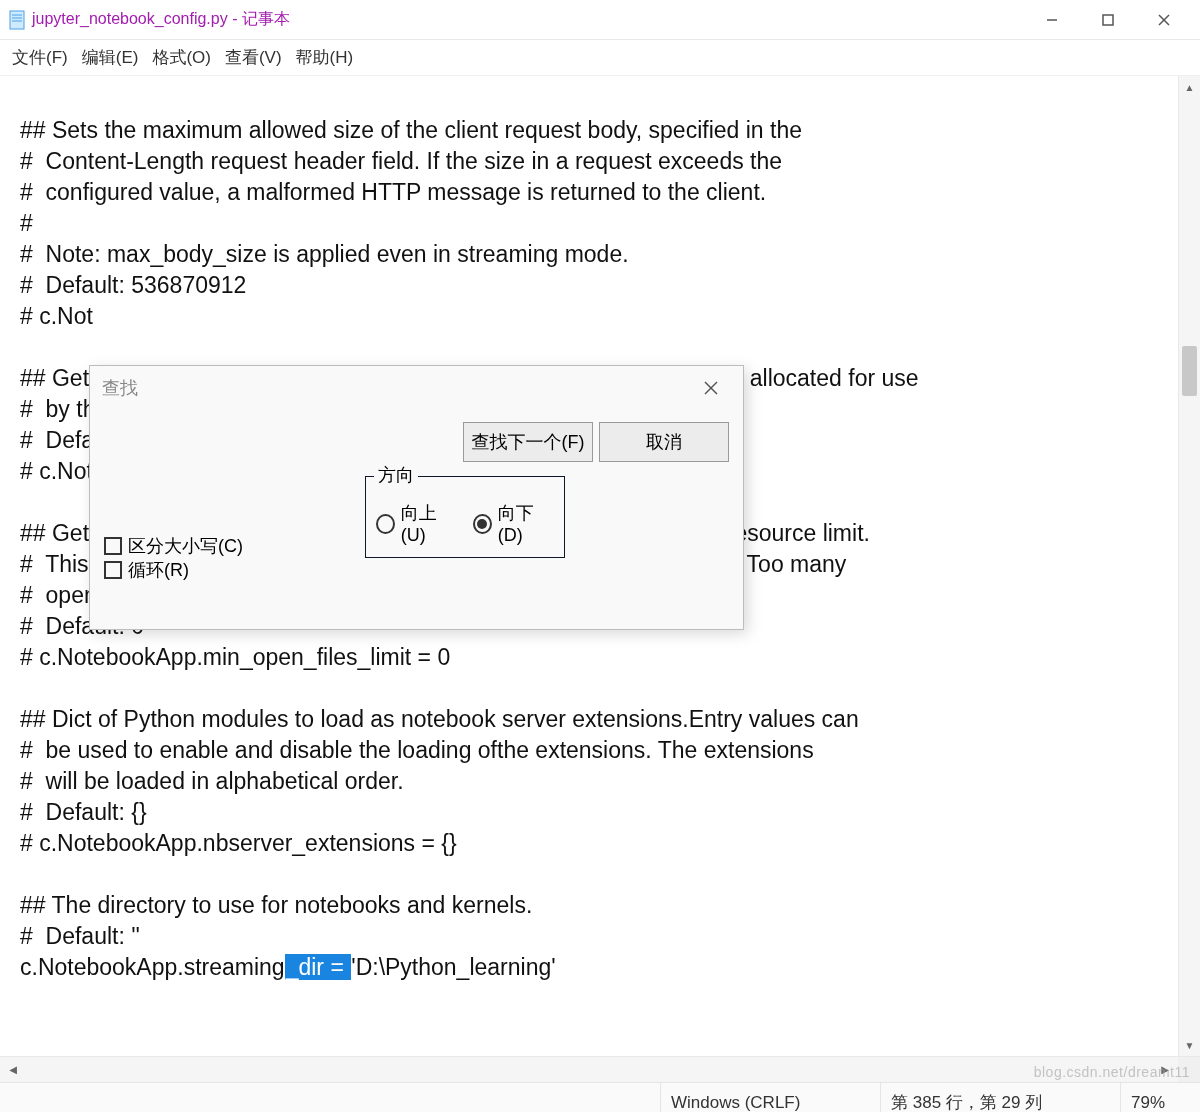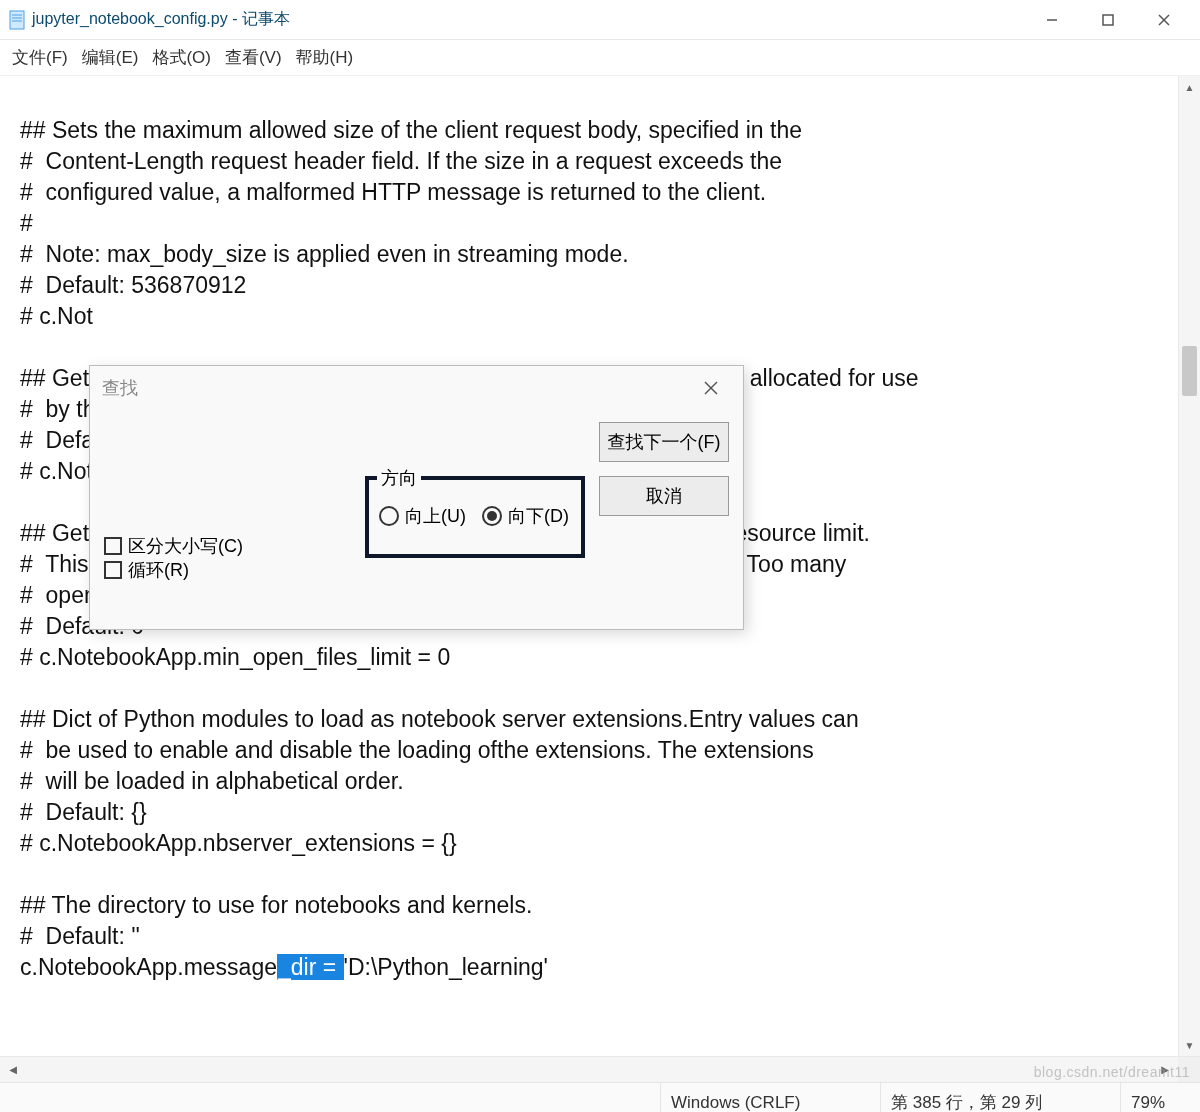"jupyter_notebook_config.py - 记事本" .titlebar { color: #0c4a6e -> #a21caf }
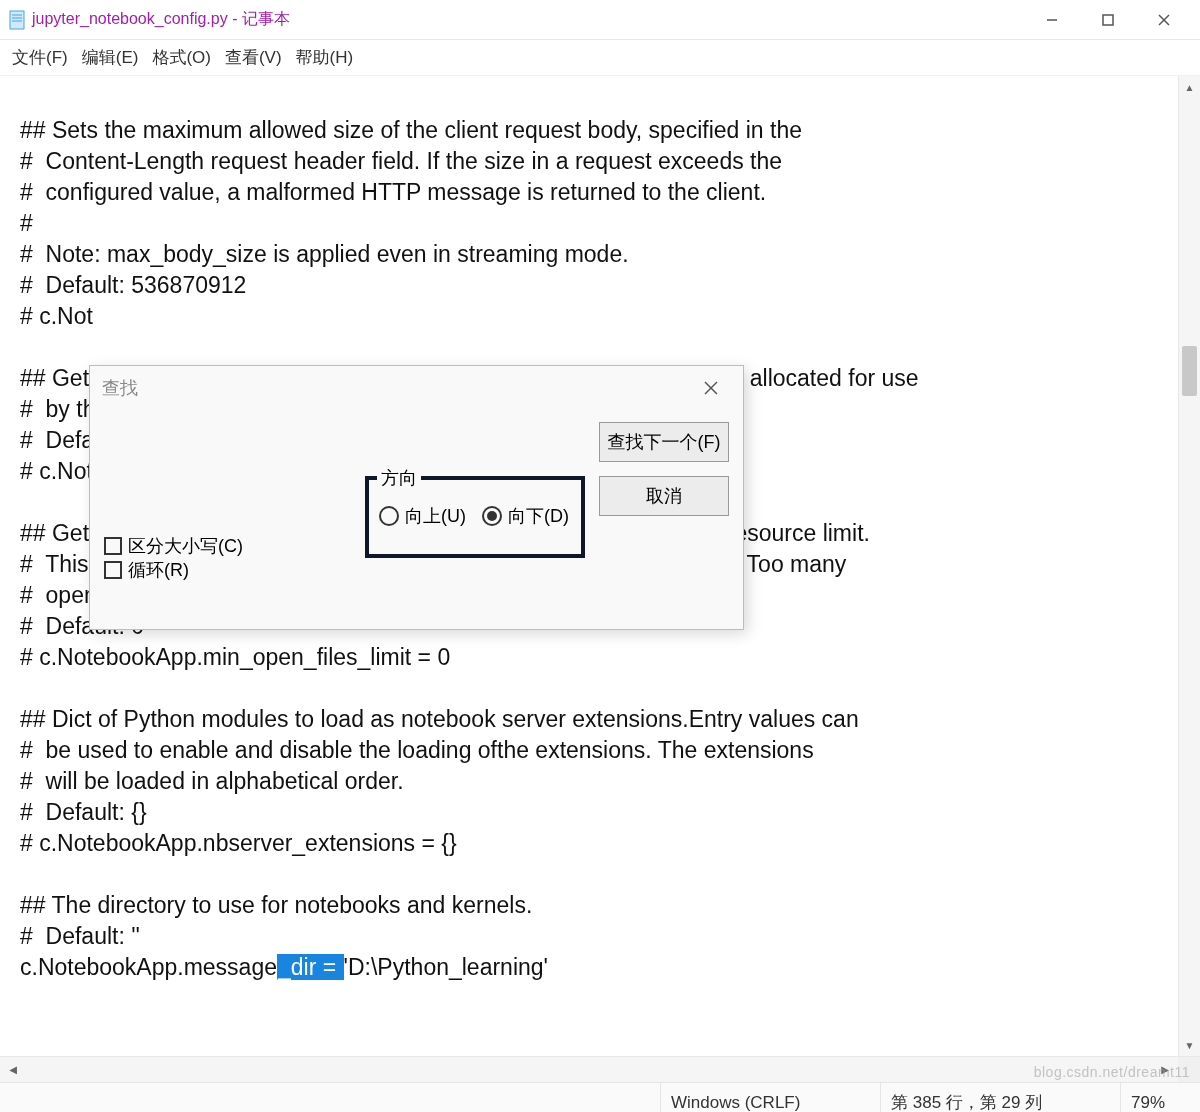"查找下一个(F)" .btn-col { flex-direction: column -> row; gap: 14px -> 6px }
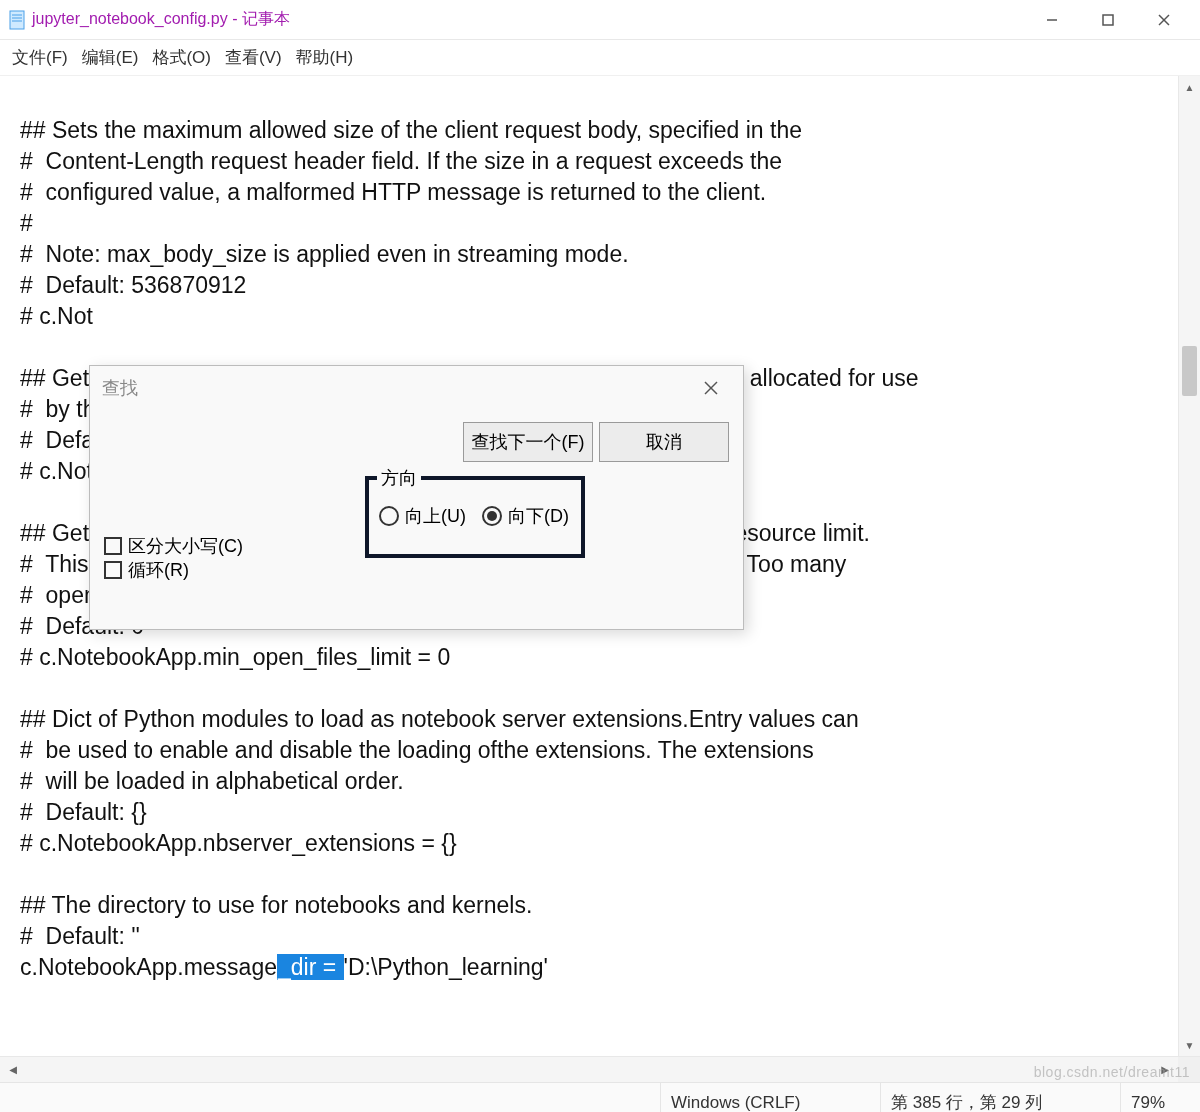"方向" .direction-group { border: 4px solid #0f172a -> 1px solid #0f172a; width: 220px -> 200px }
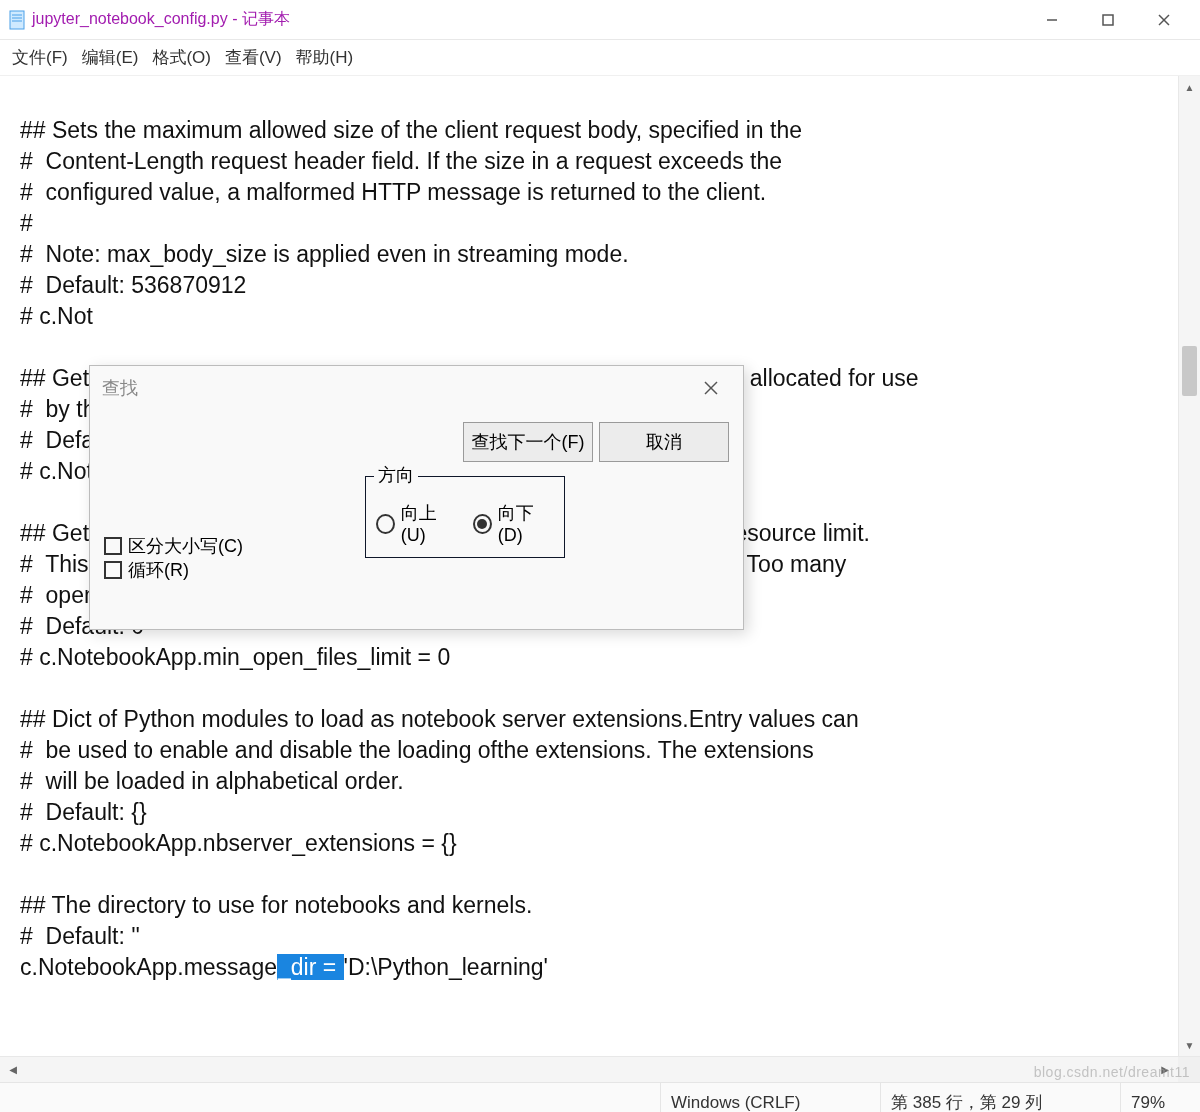"c.NotebookApp.message" span { text: c.NotebookApp.message -> c.NotebookApp.streaming }
